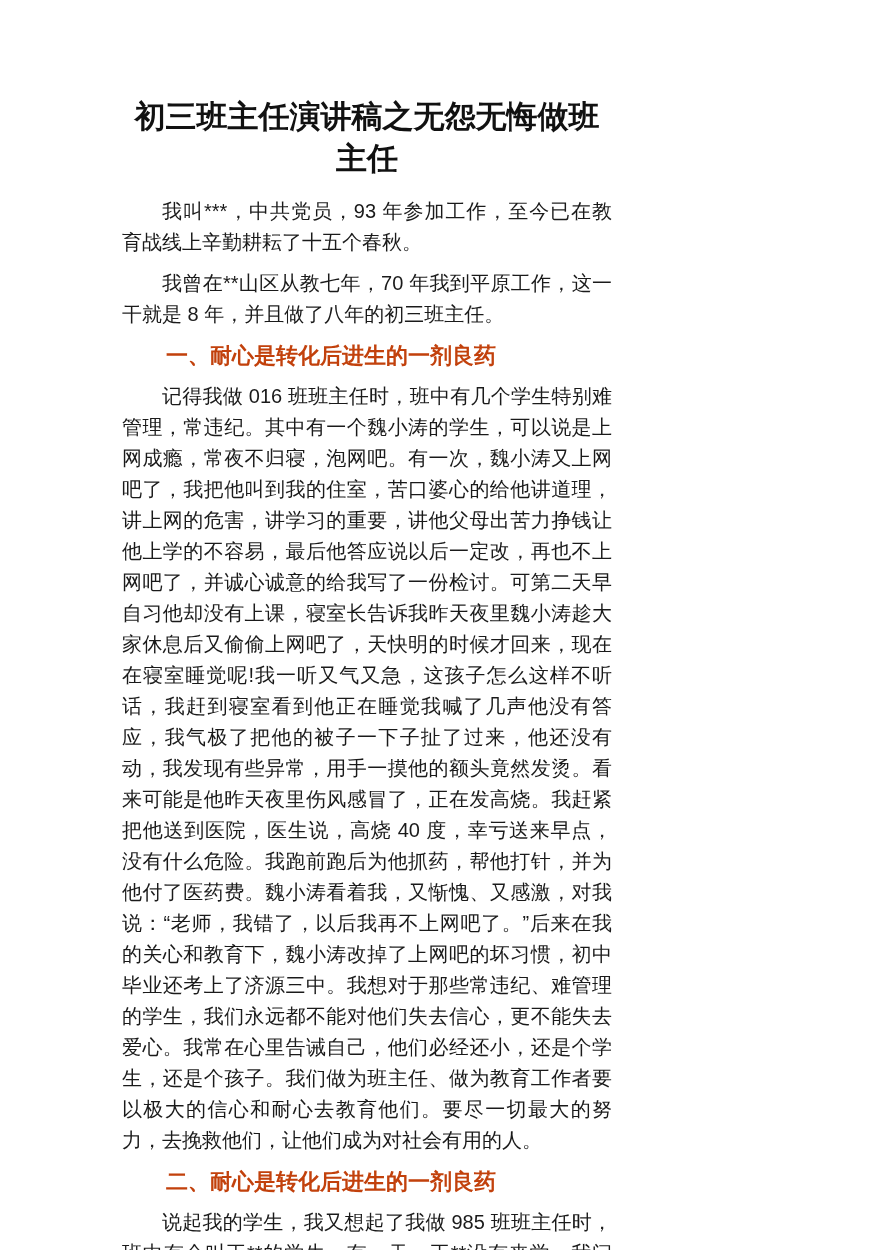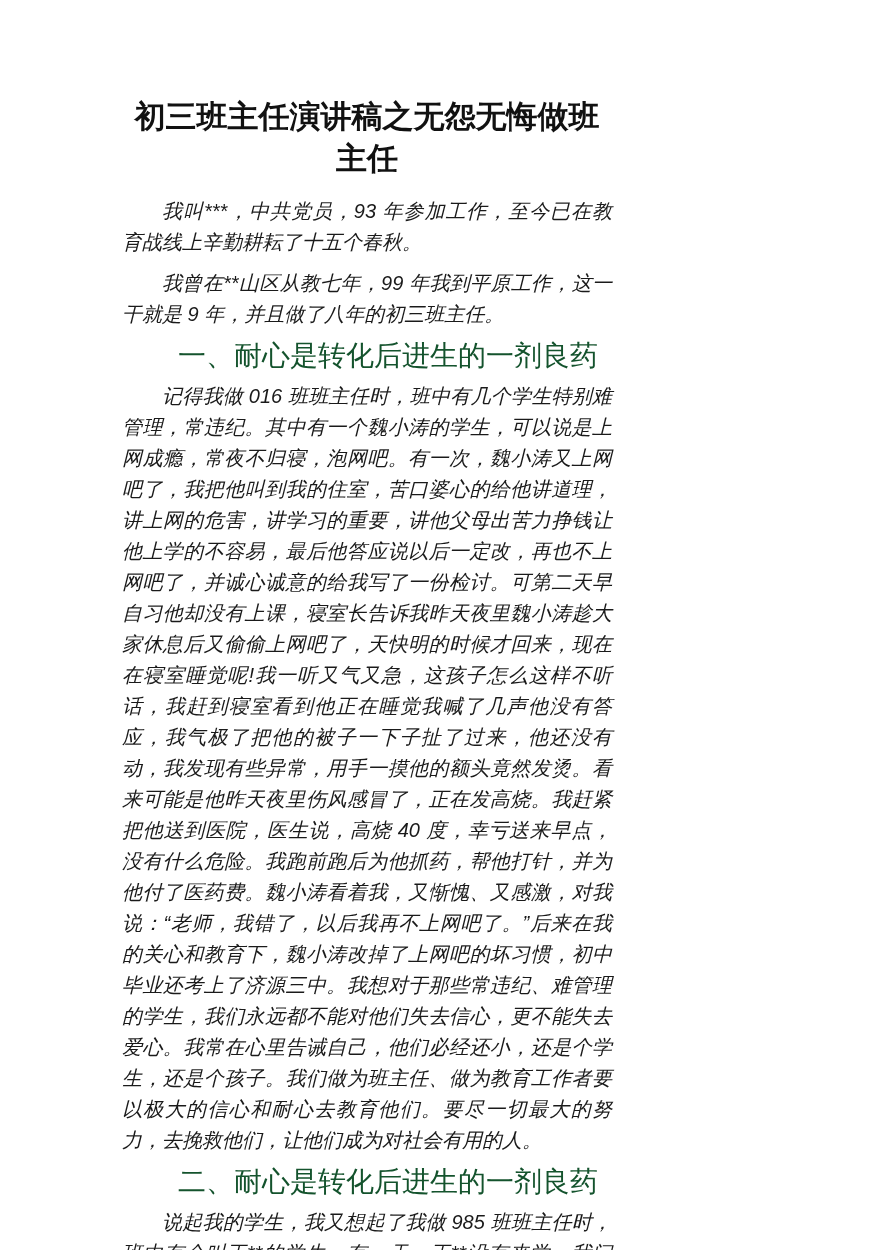"我叫***，中共党员，93 年参加工作，至今已在教育战线上辛勤耕耘了十五个春秋。" .para { font-style: italic -> none }
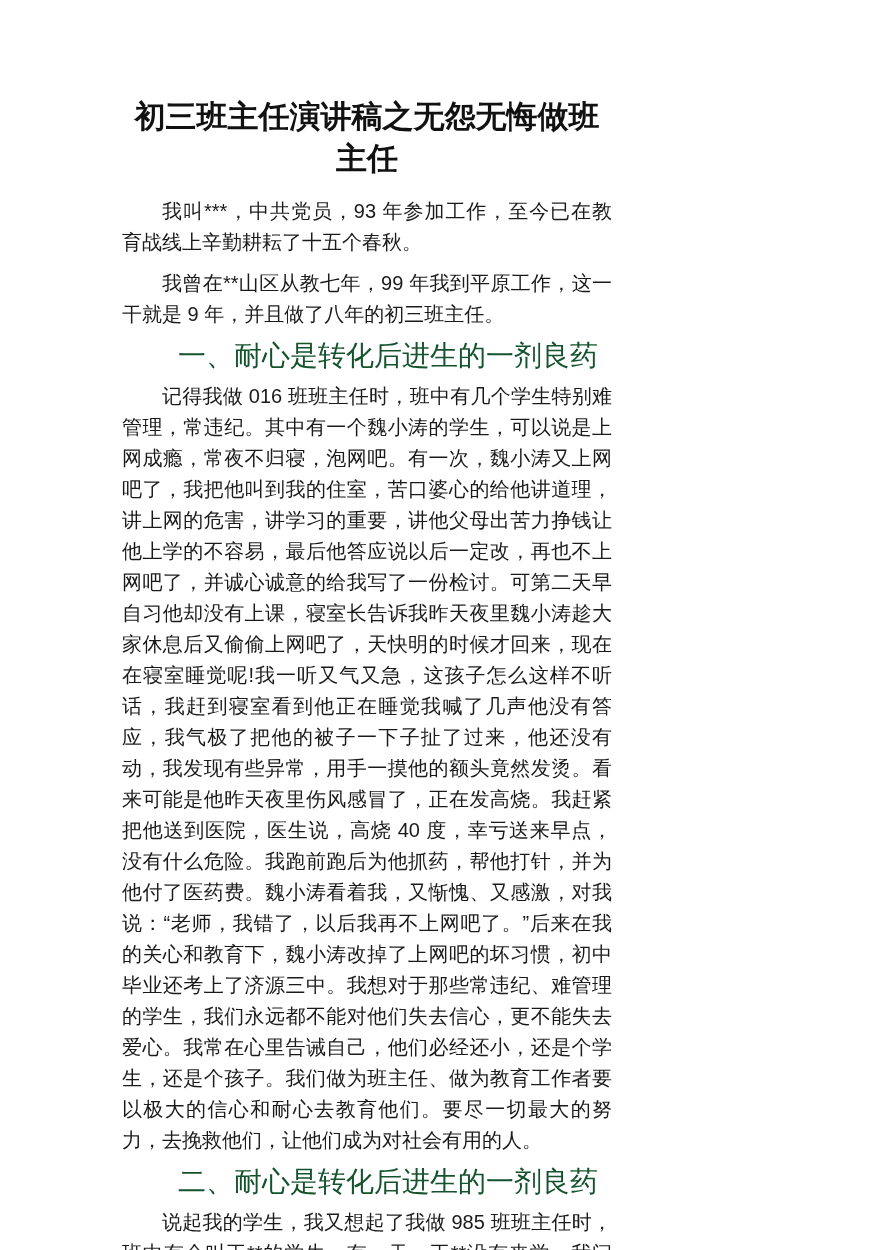"我曾在**山区从教七年，99 年我到平原工作，这一干就是 9" p.para { text: 99 年我到平原工作，这一干就是 9 -> 70 年我到平原工作，这一干就是 8 }
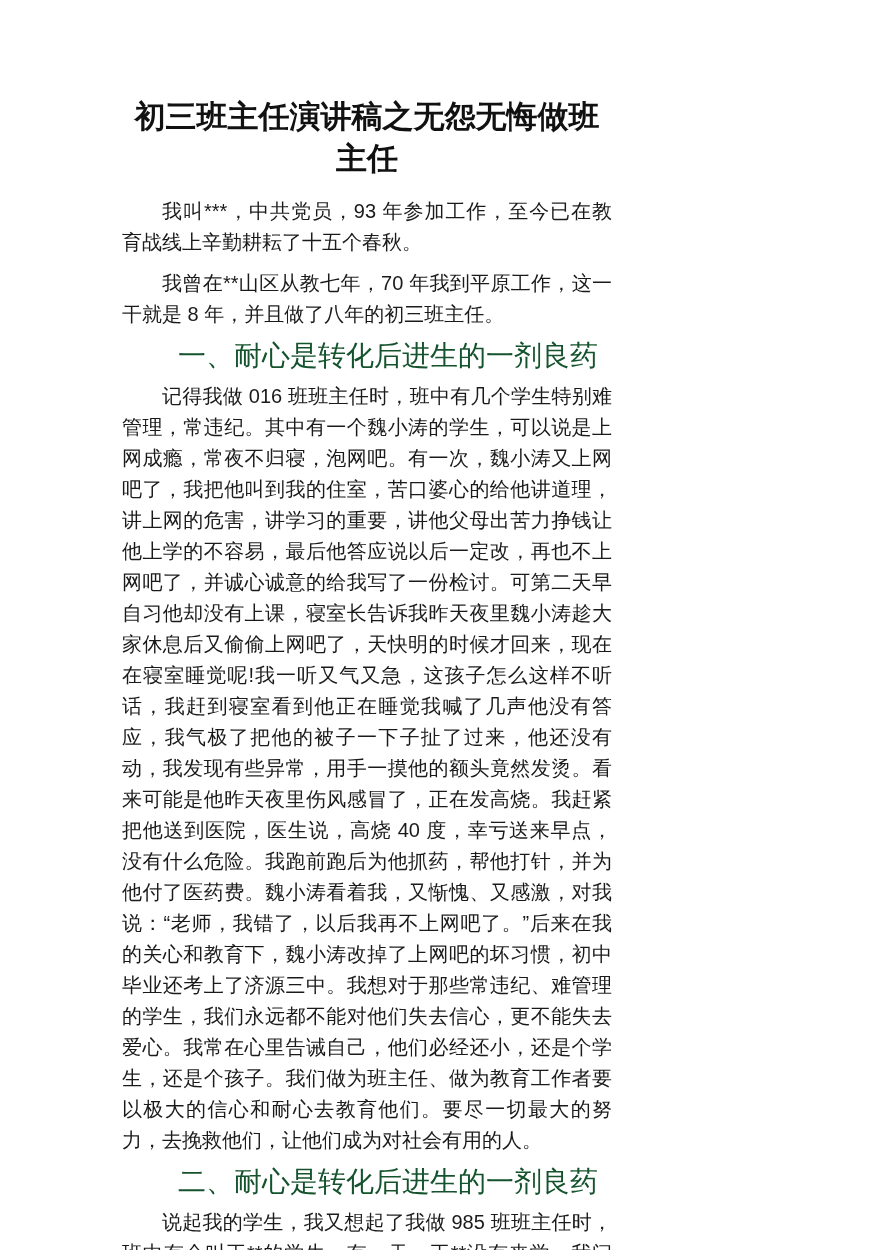"一、耐心是转化后进生的一剂良药" .section-heading { color: #14532d -> #c2410c; font-size: 28px -> 22px; font-weight: 400 -> 700 }
